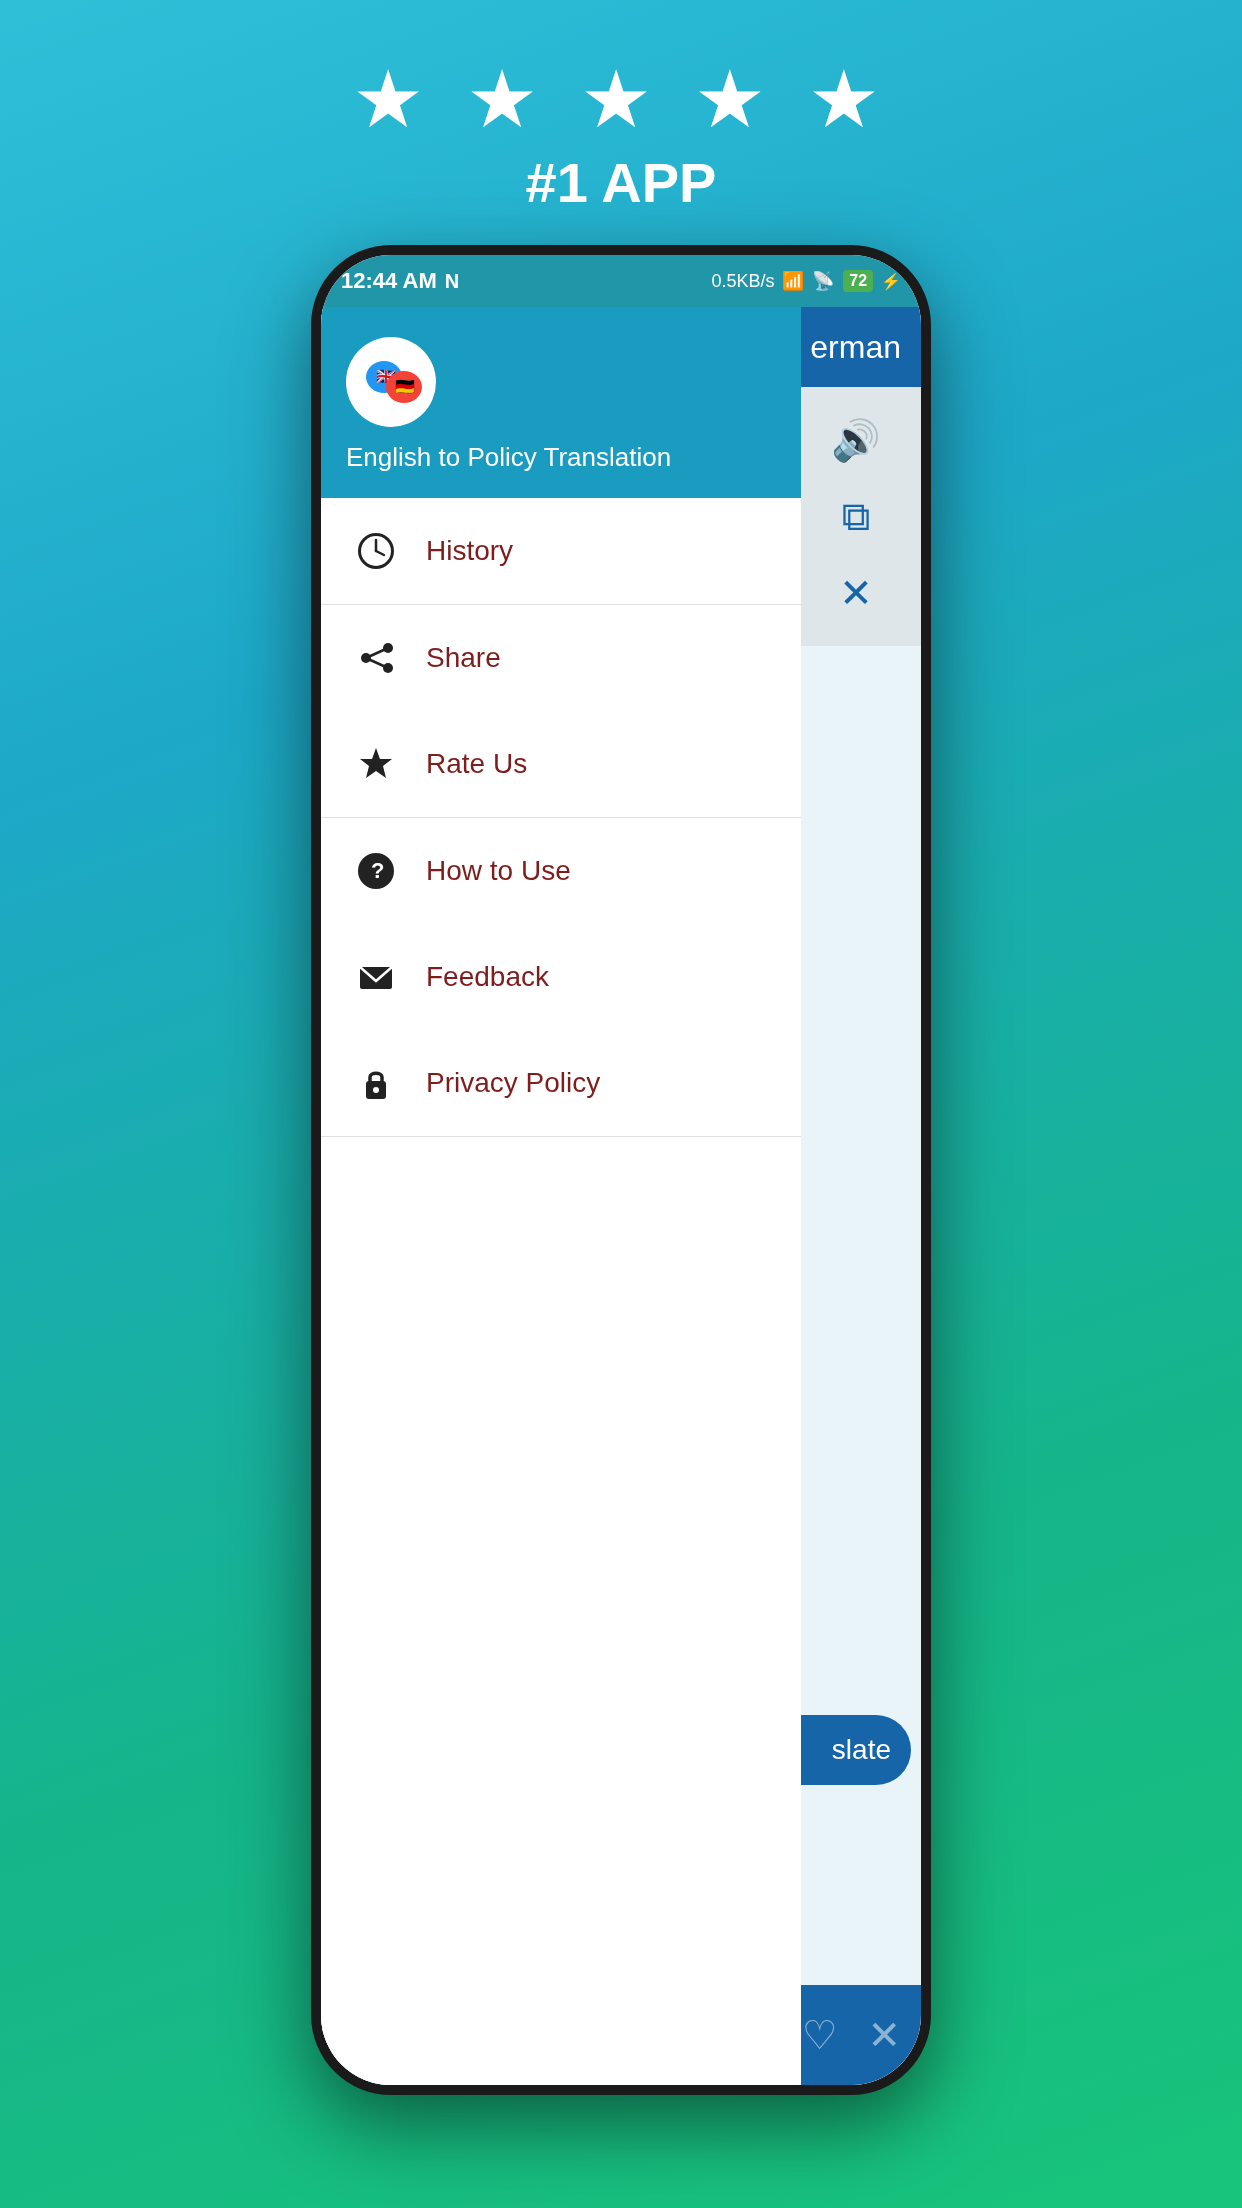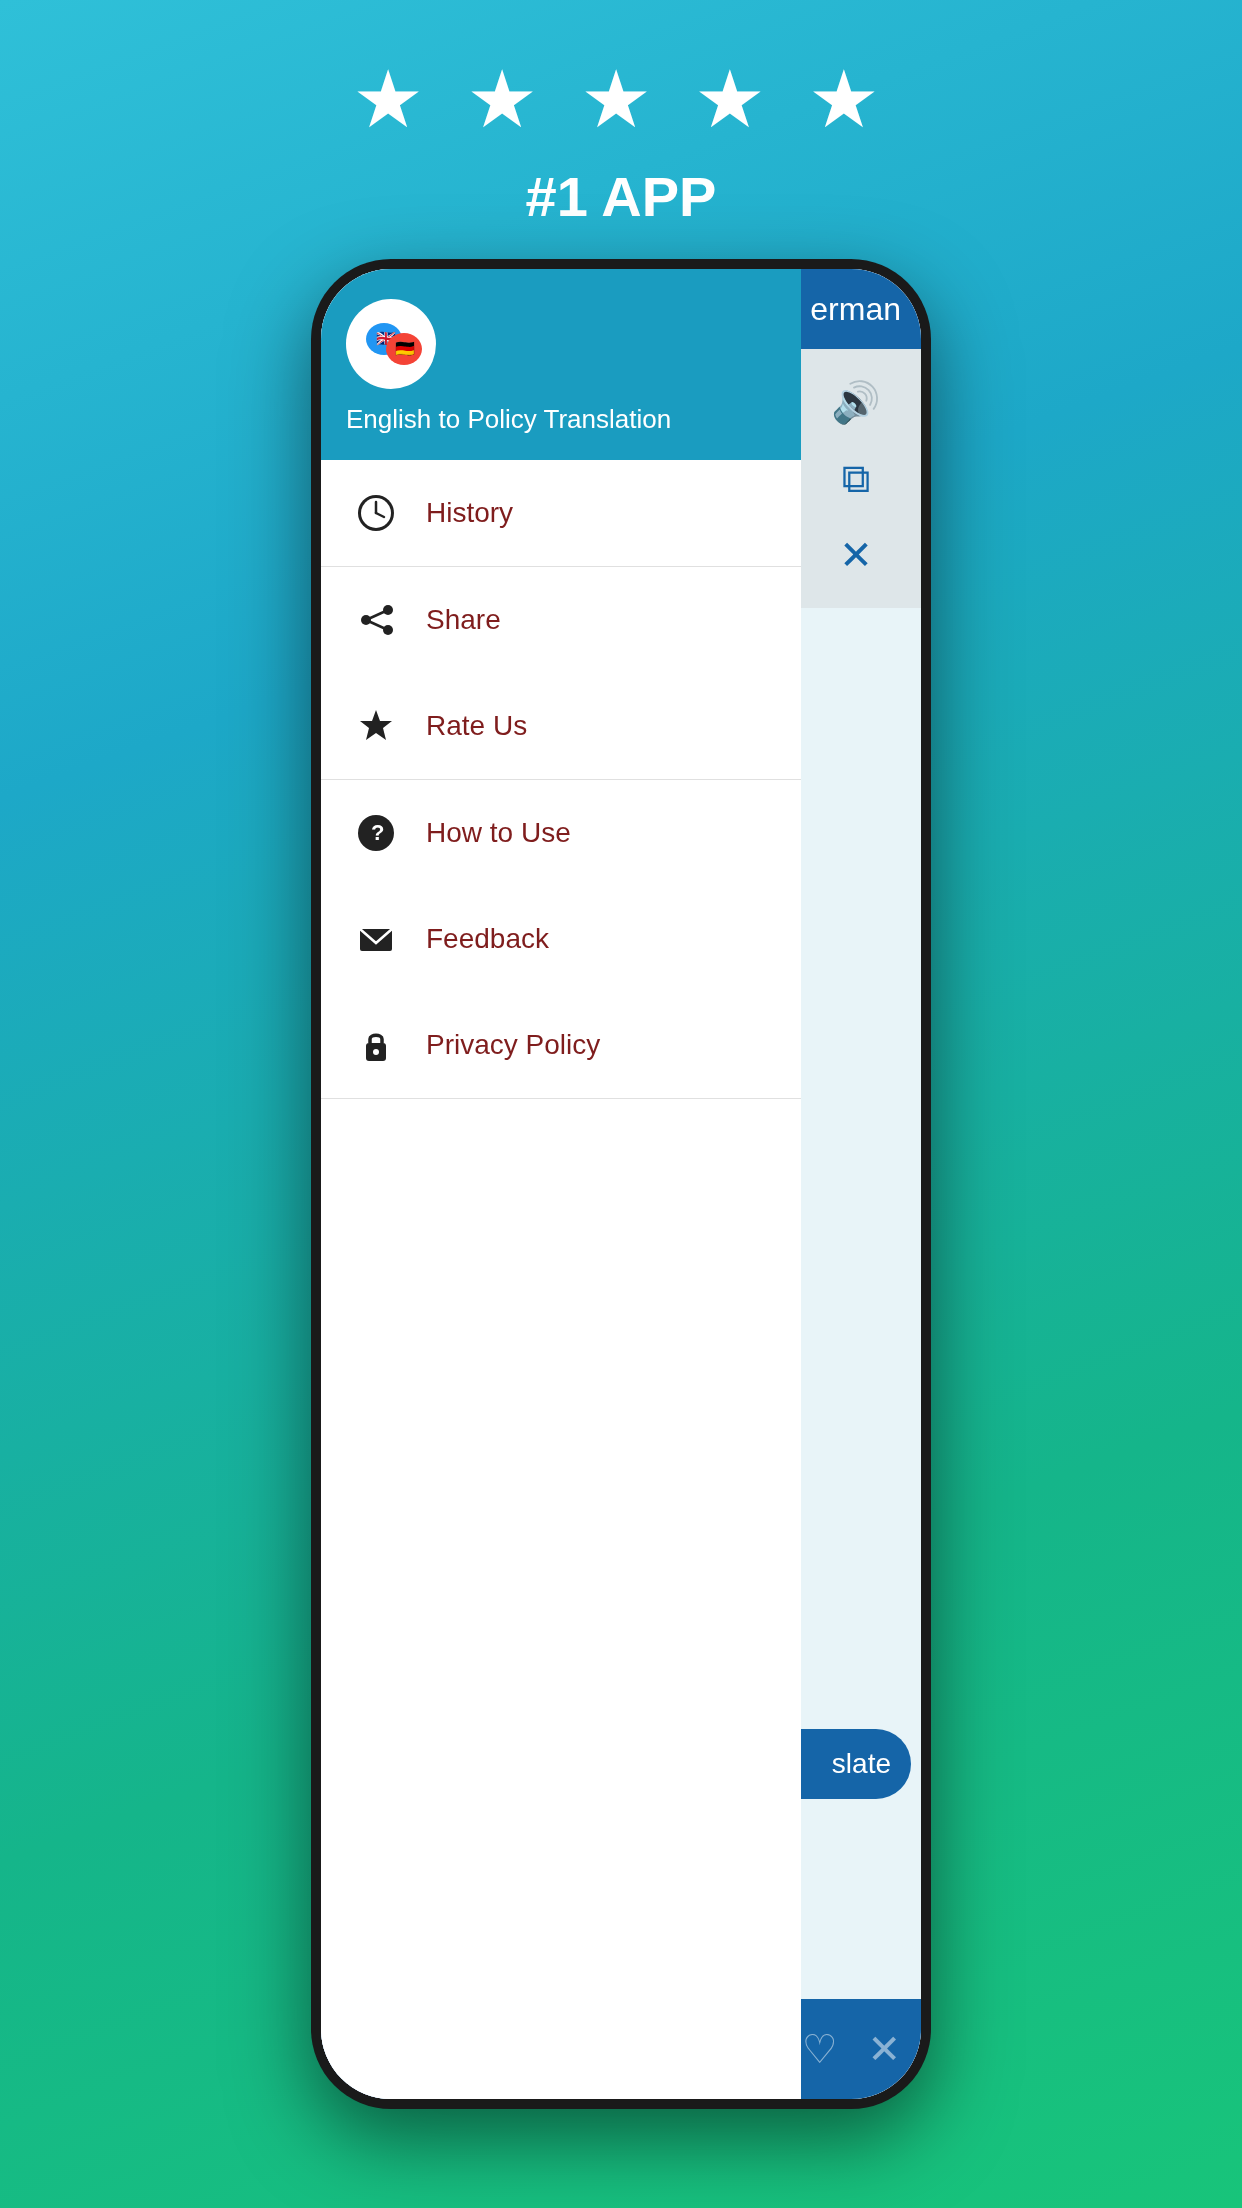"#1 APP" .app-rank { margin-top: 24px -> 10px }
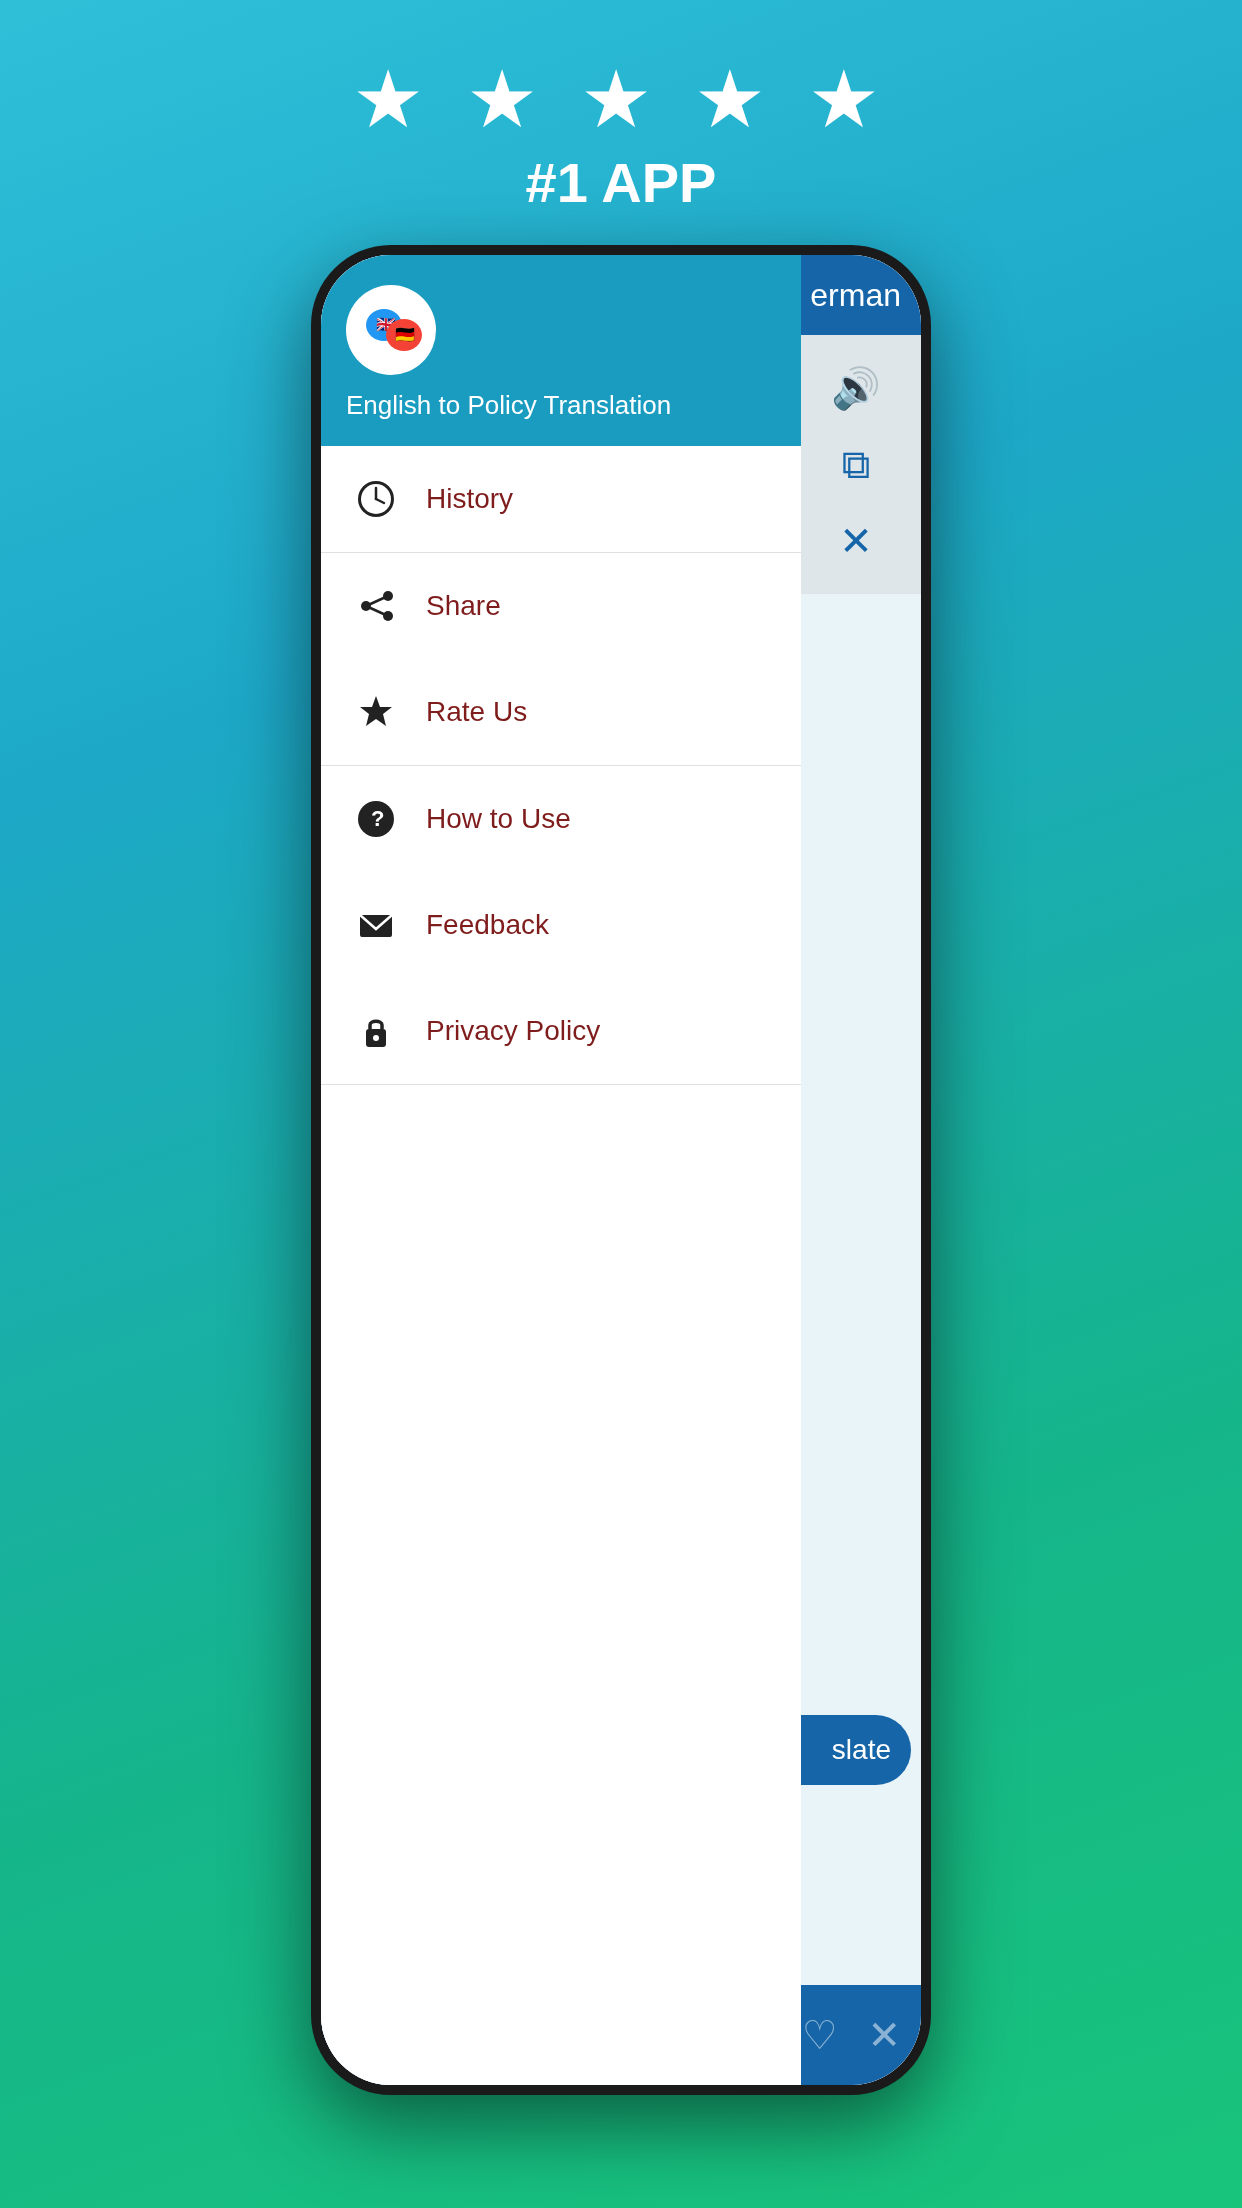"12:44 AM" div.status-bar { html: none -> <div> <div> <span>12:44 AM</span> <span>N</span> </div> <div> <span>0.5KB/s</span> <span>📶</span> <span>📡</span> <span> <span>72</span> </span> <span>⚡</span> </div> </div> }
